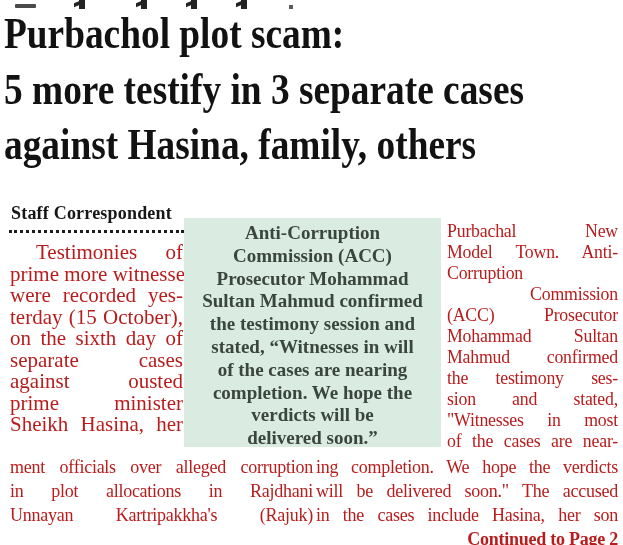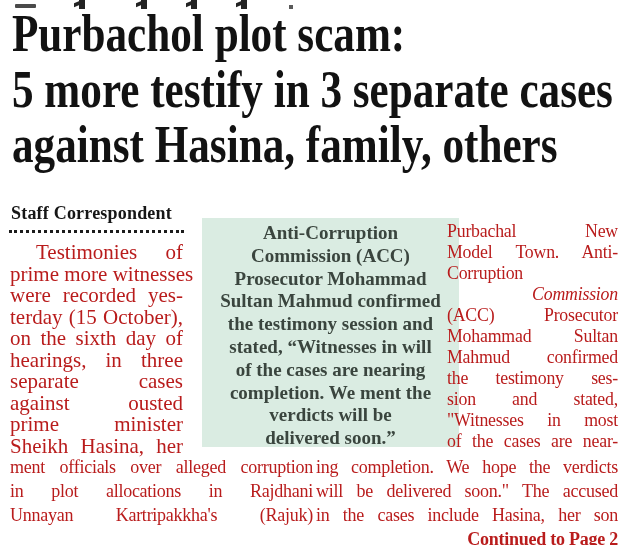"Purbachol plot scam:" .headline { font-size: 52px -> 45px; left: 12px -> 4px }
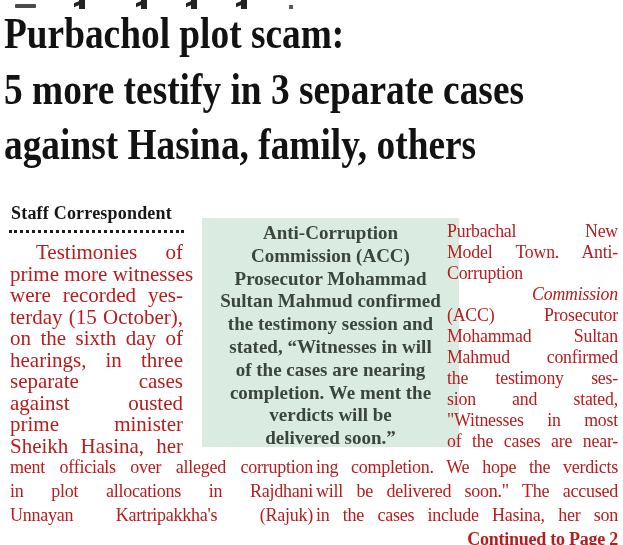"Anti-Corruption" .pullquote { margin-left: 18px -> none }
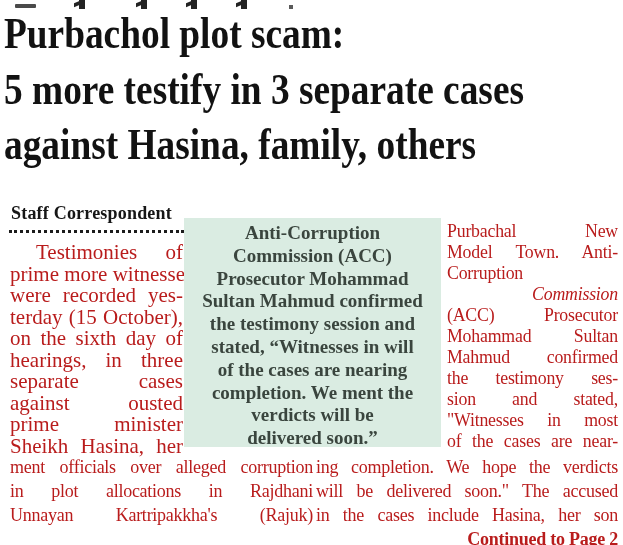"Commission" .line.right { font-style: italic -> none }
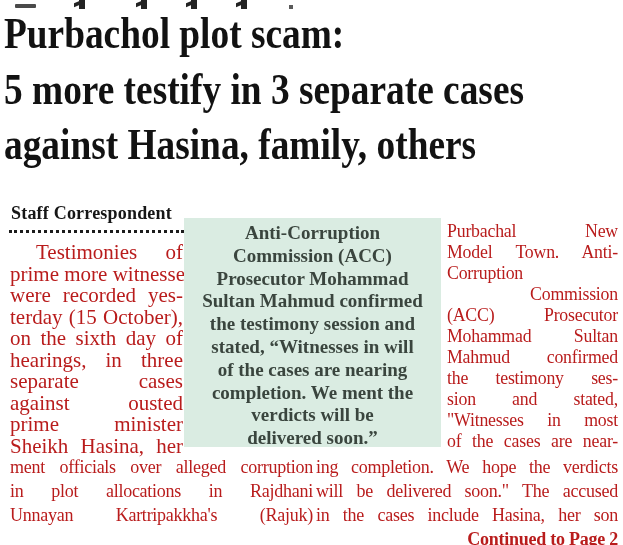"hearings, in three" div.line { html: <div>hearings, in three</div> -> none }
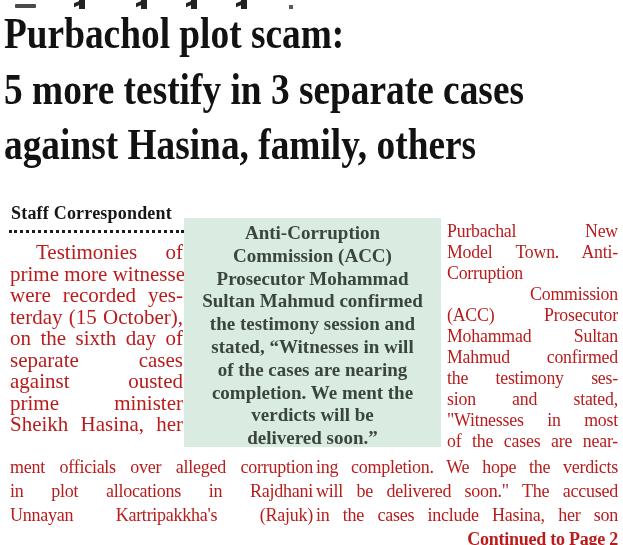"completion. We ment the" div.line { text: ment -> hope }
